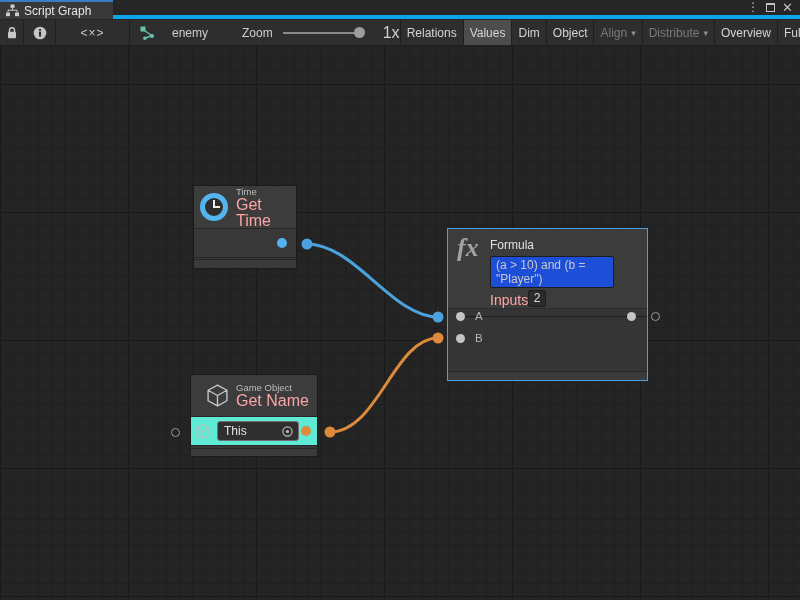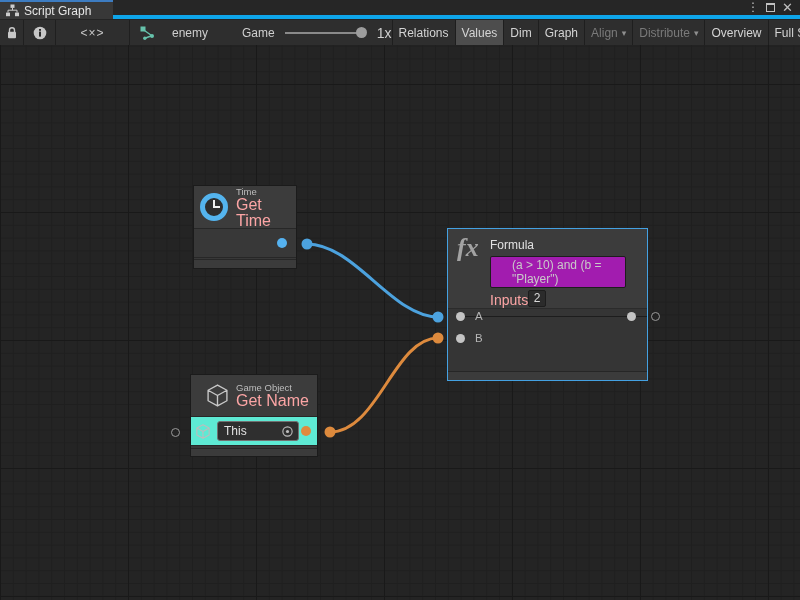"Game" span.zoom-label { text: Game -> Zoom }
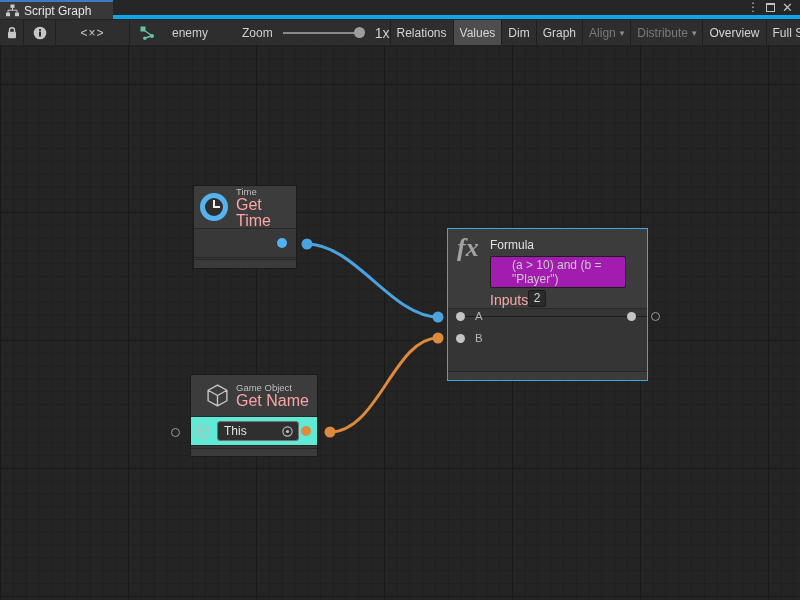"1x" .zoom-value { font-size: 14px -> 16px; margin-left: 12px -> 20px }
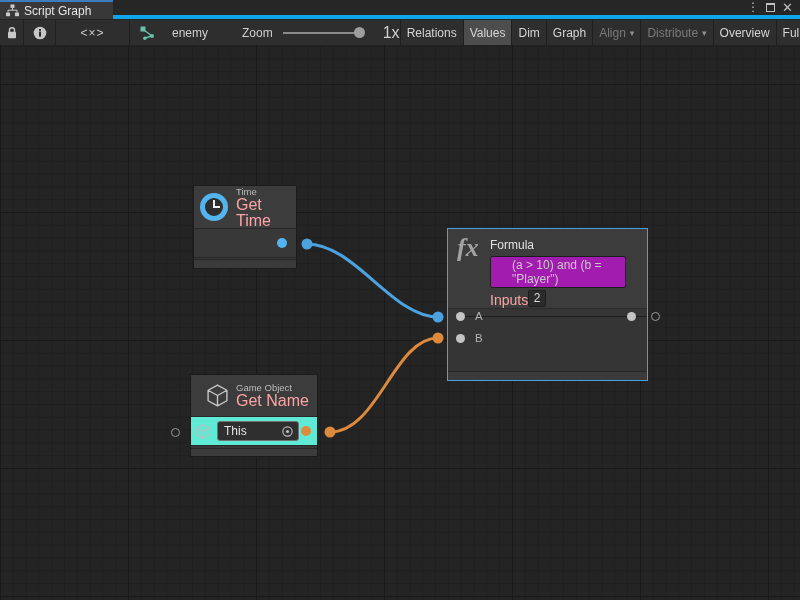"Graph" span { text: Graph -> Object }
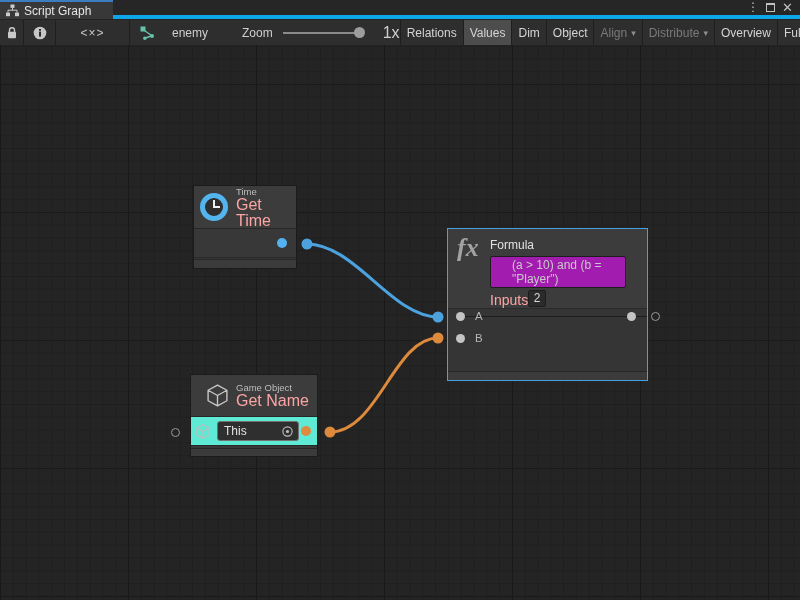"(a > 10) and (b" .fx-expr { background: #a21caf -> #1d4ed8; padding: 1px 21px -> 1px 5px; width: 136px -> 124px }
